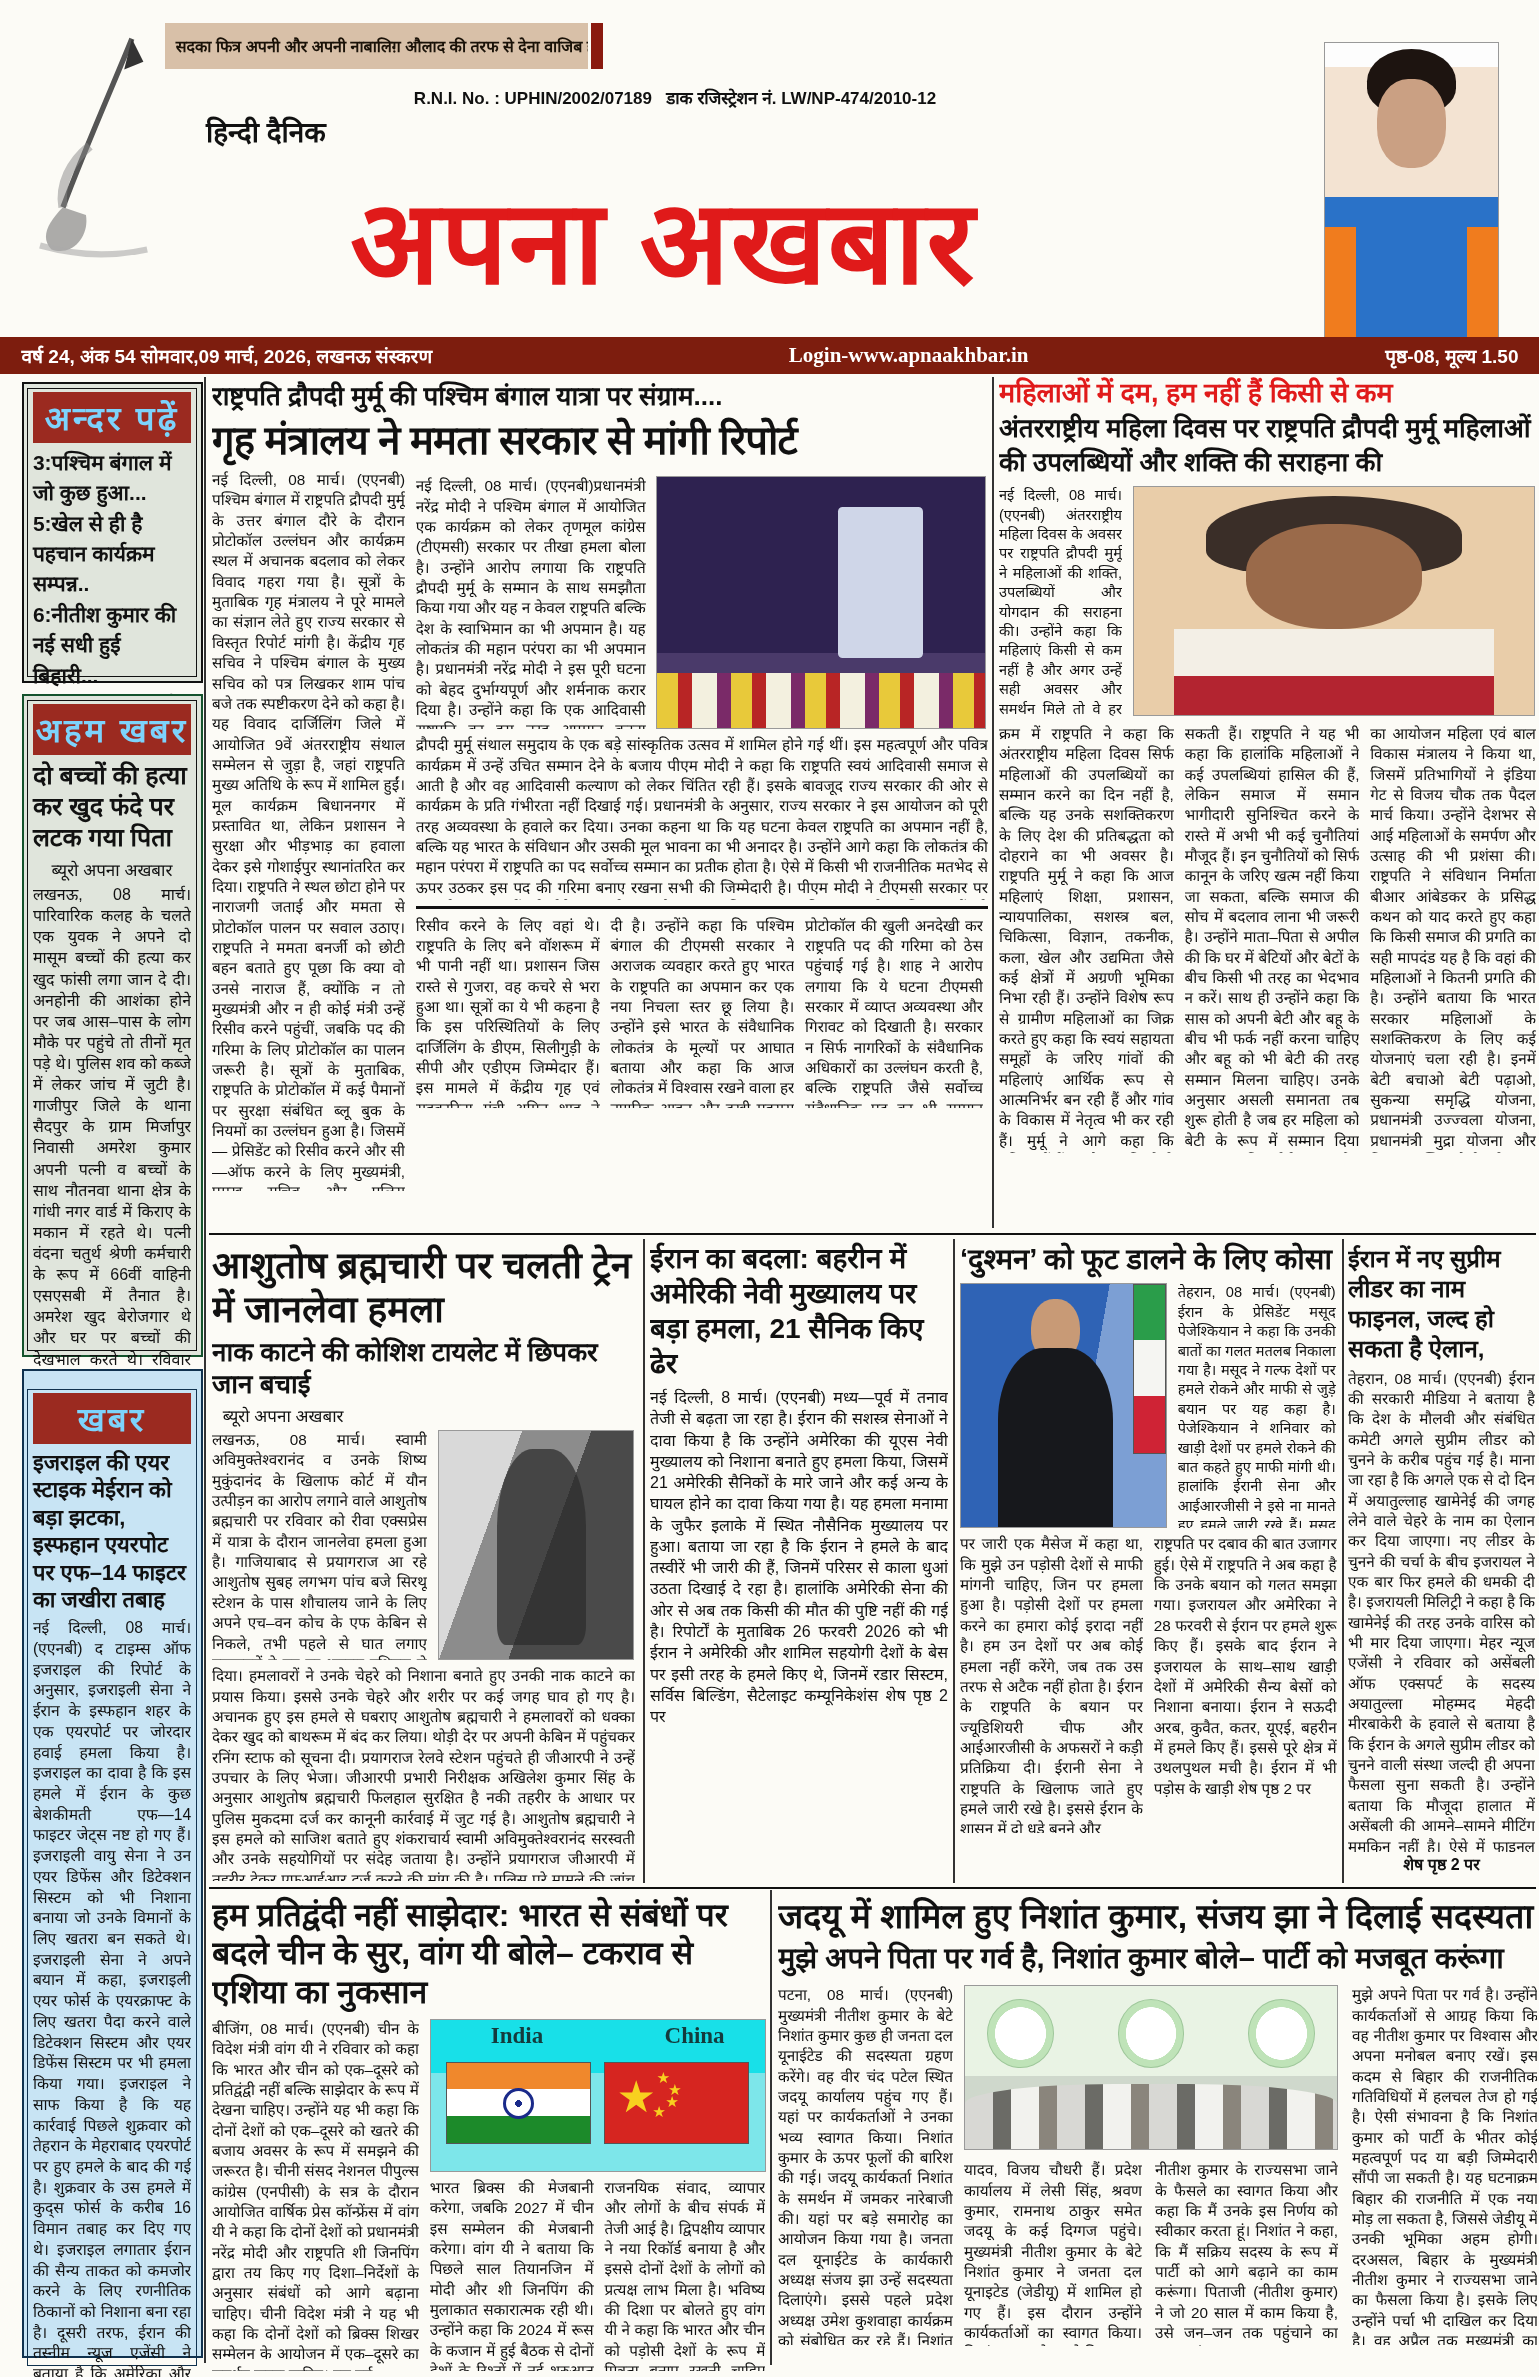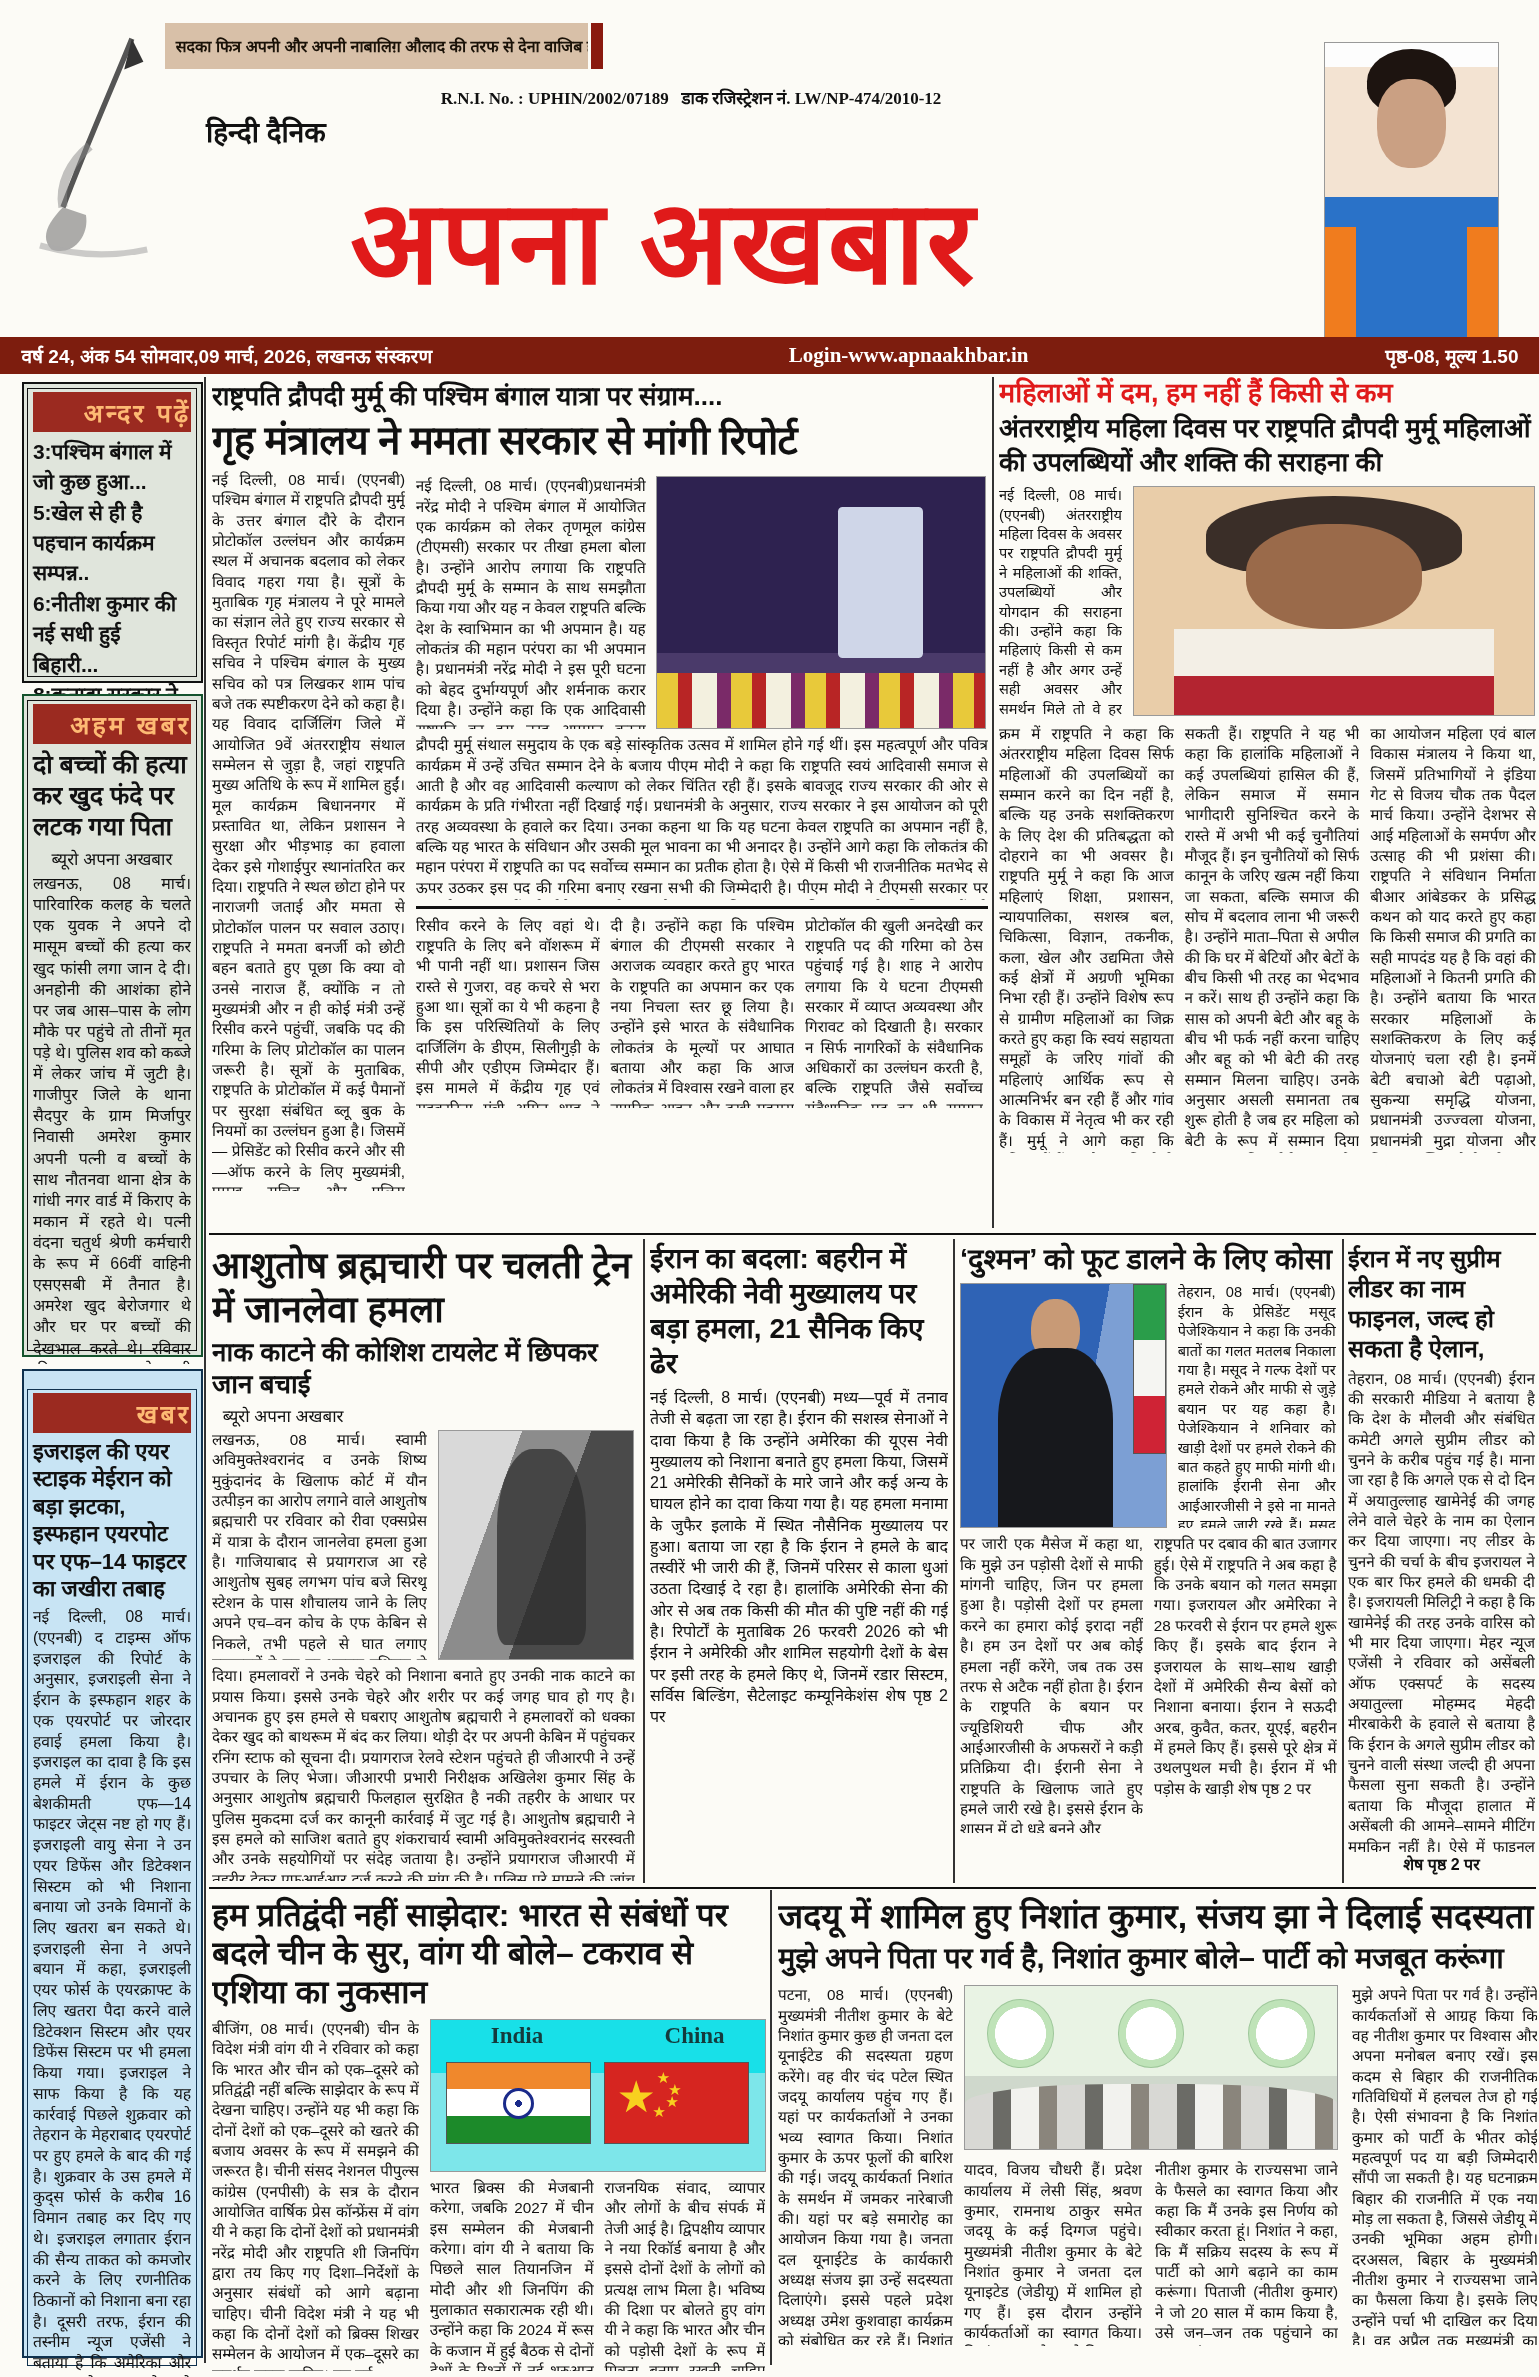"R.N.I. No. : UPHIN/2002/07189 डाक" .rni { font-family: Liberation Serif, serif -> Liberation Sans, sans-serif; left: 384px -> 368px }
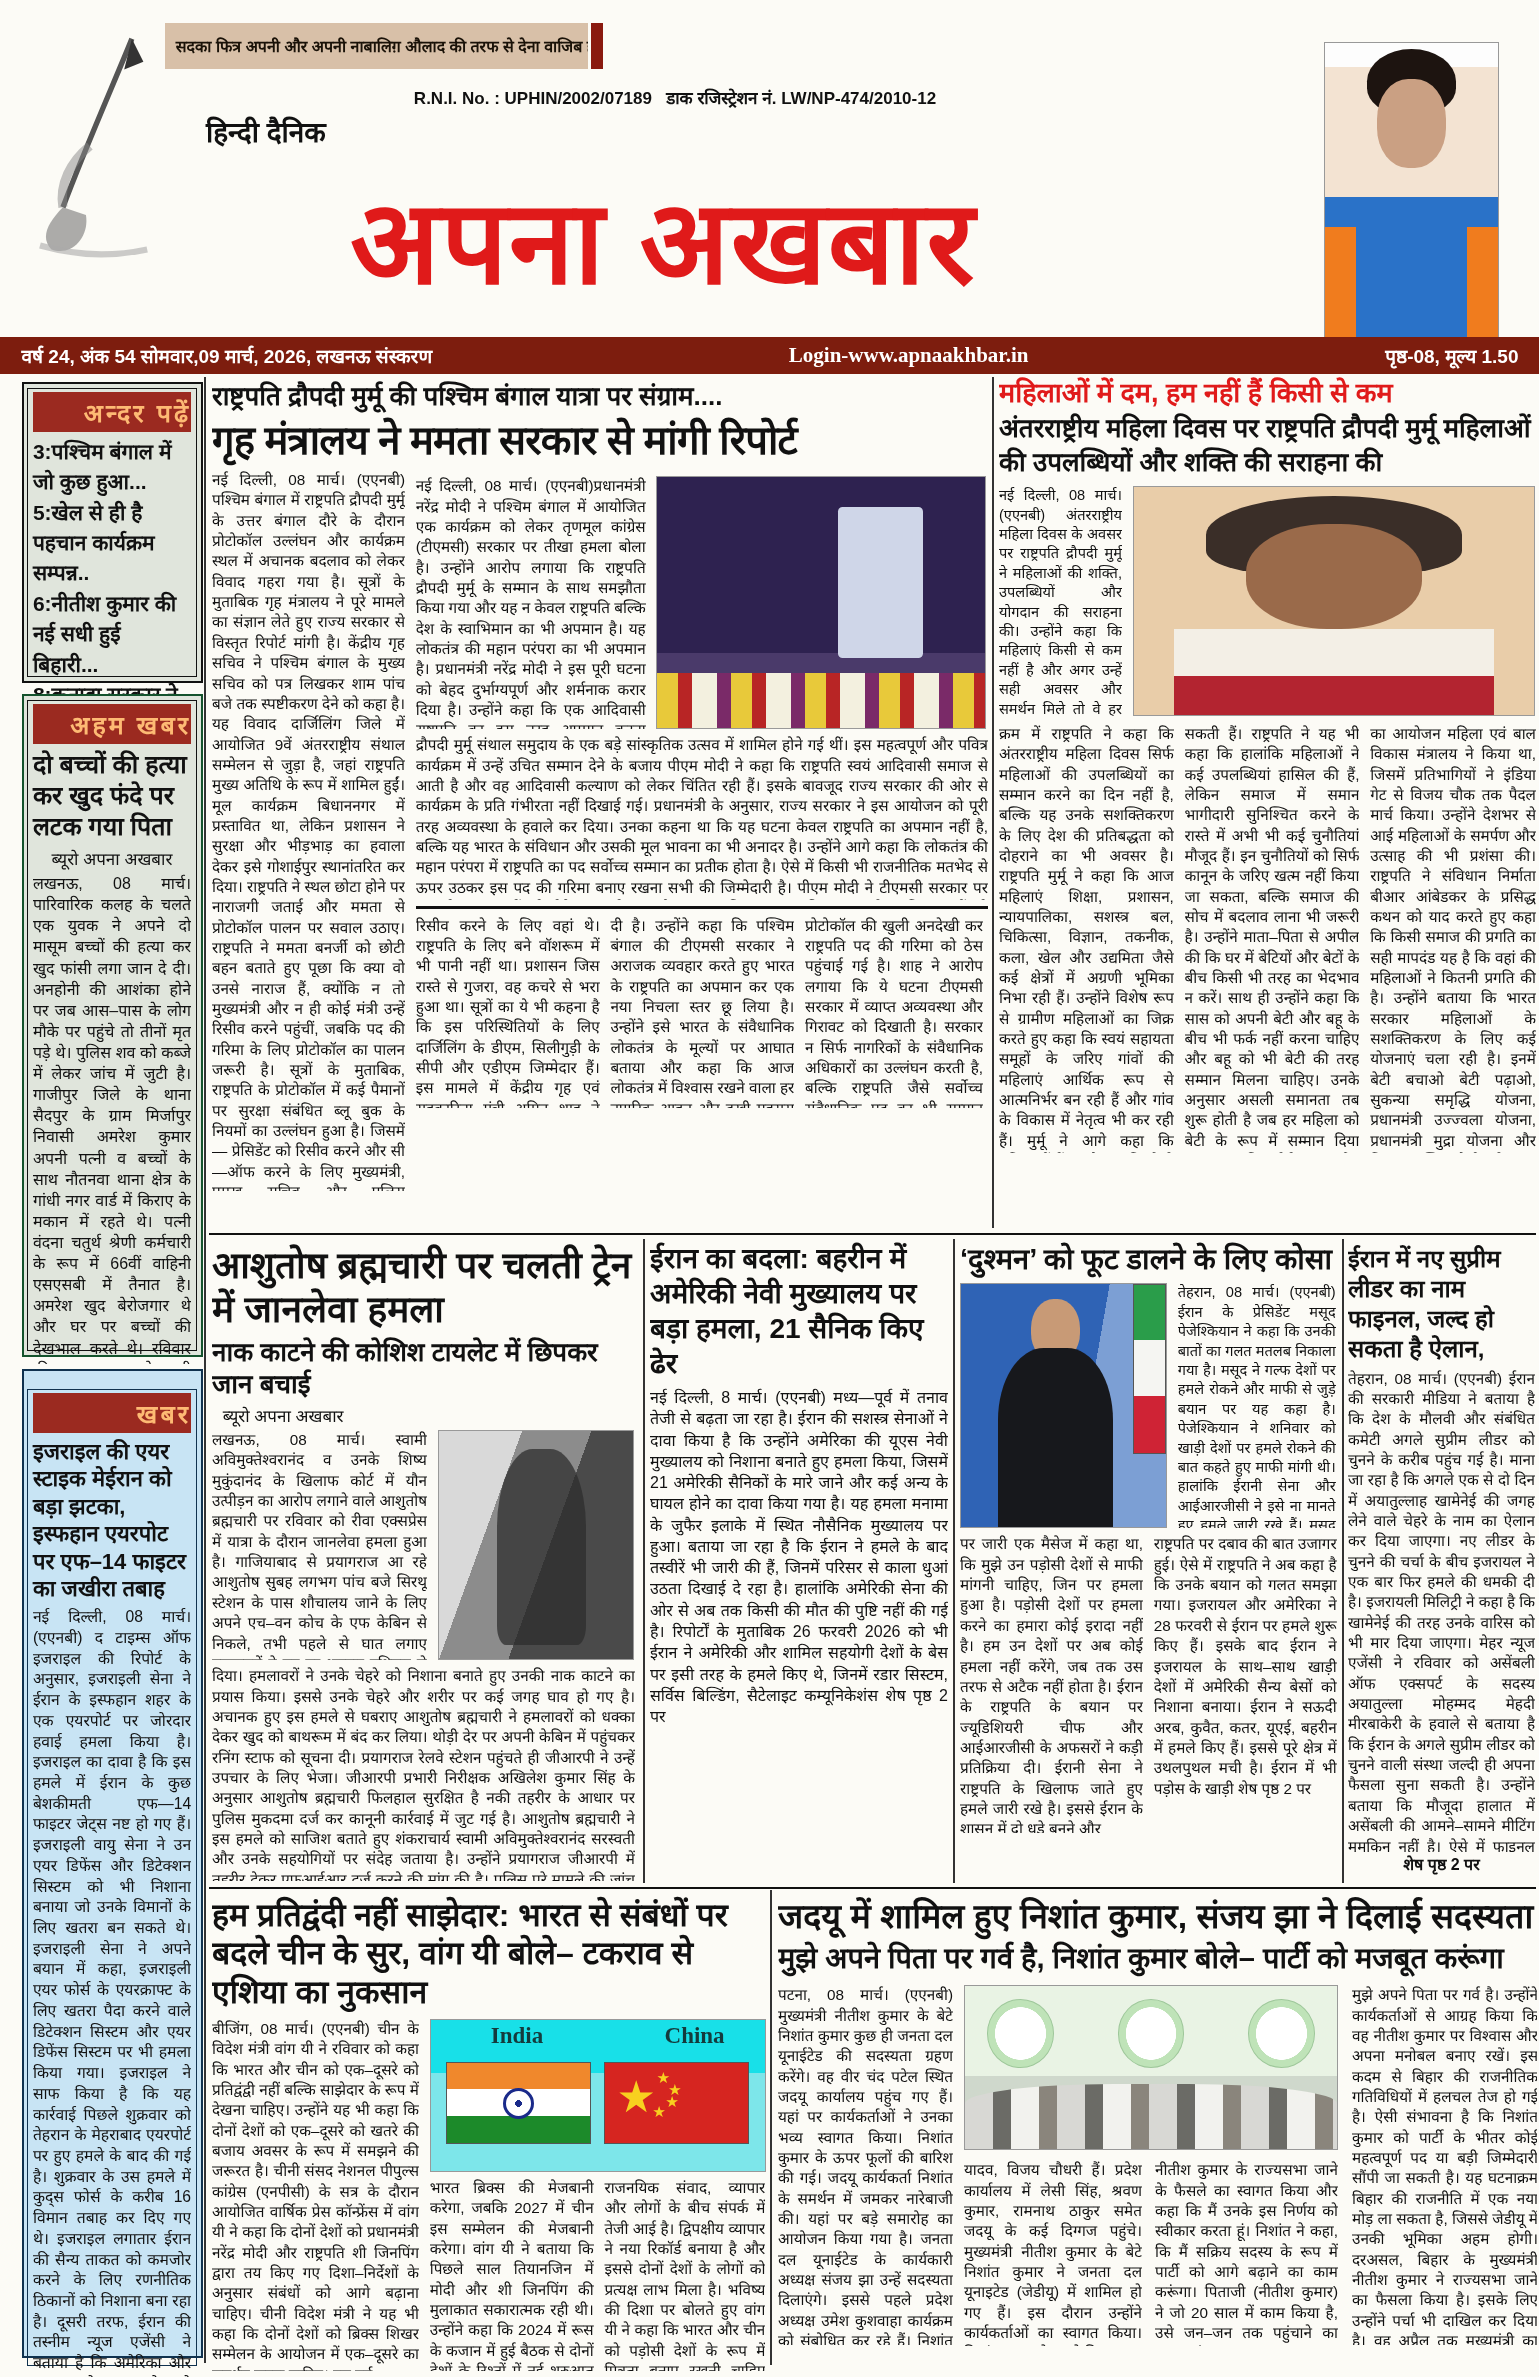"अन्दर पढ़ें" .sbox-head { color: #fdba74 -> #7dd3fc; font-size: 25px -> 33px; text-align: right -> center }
